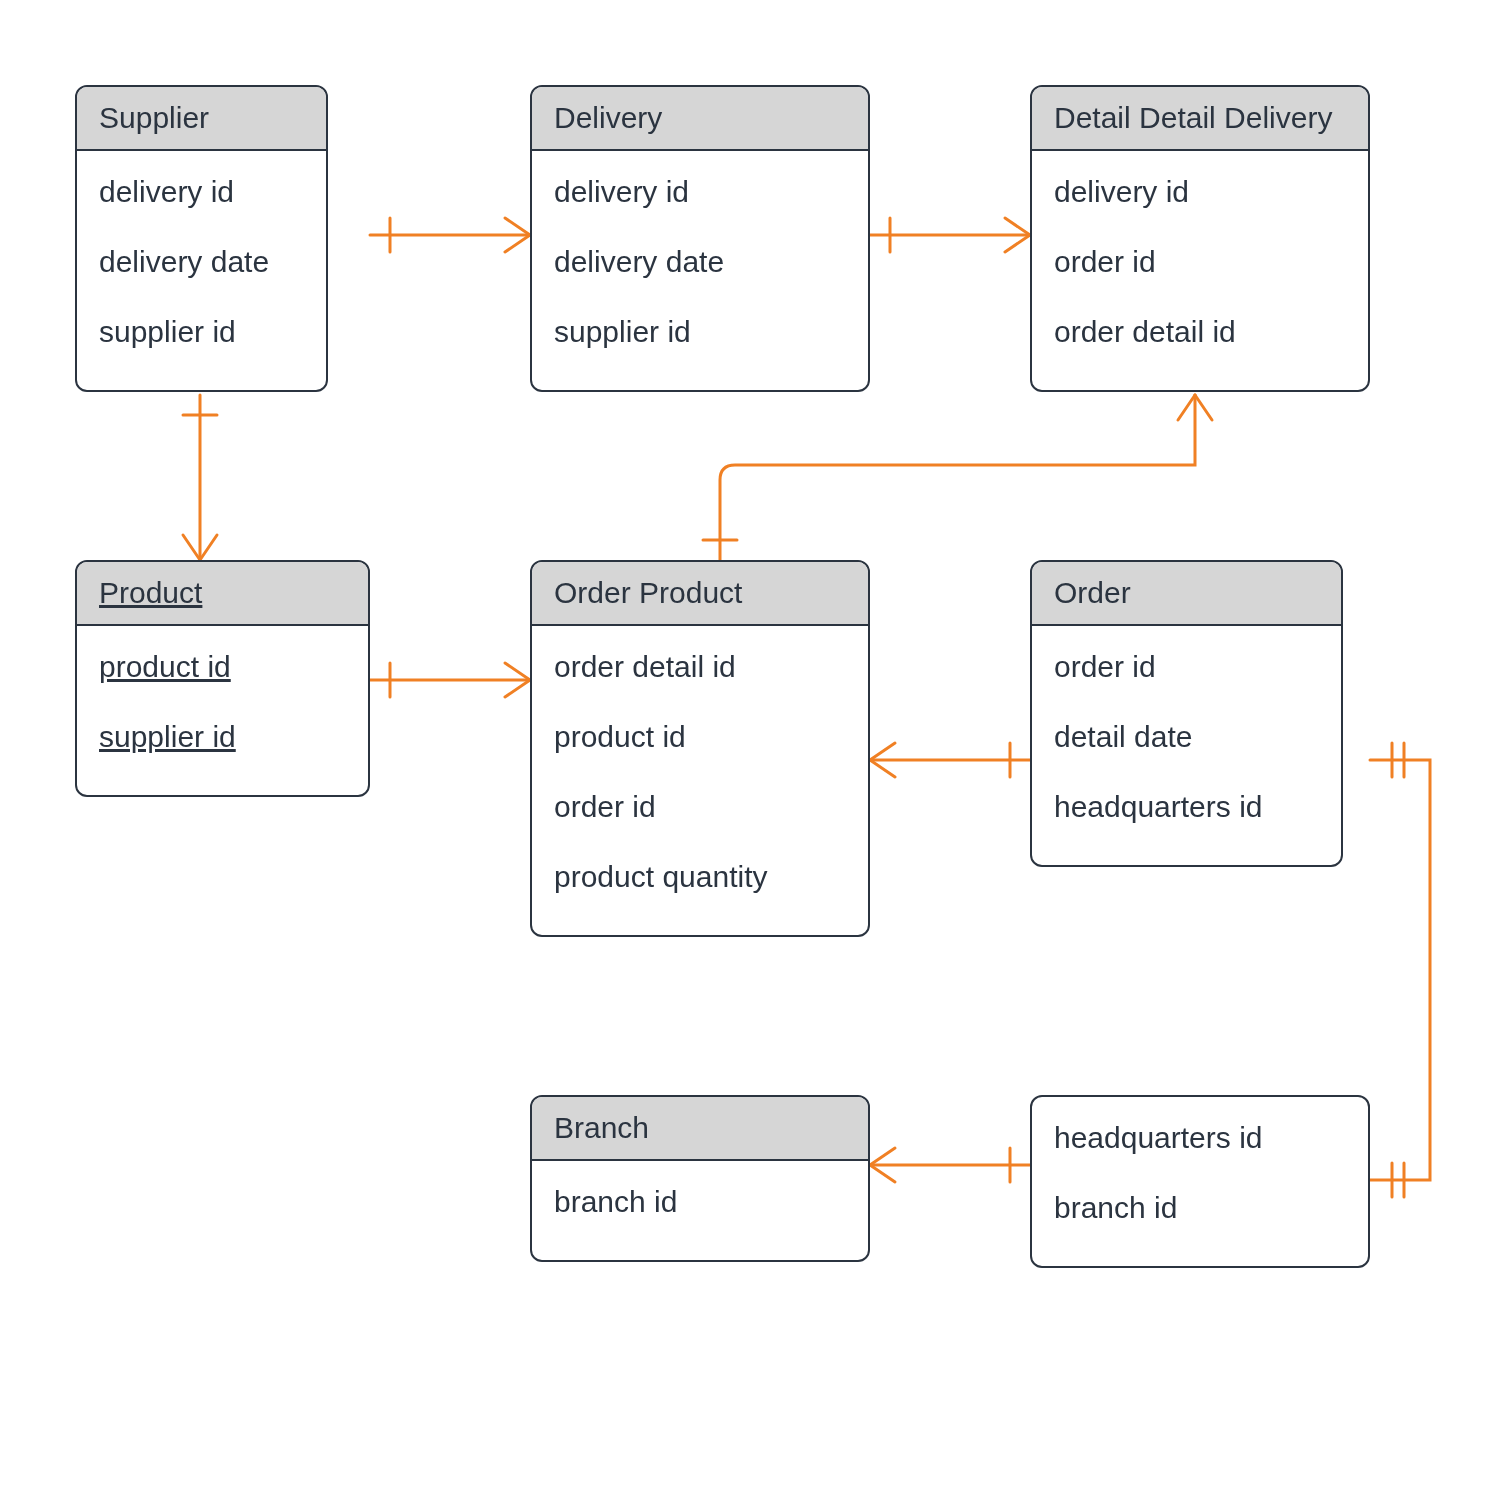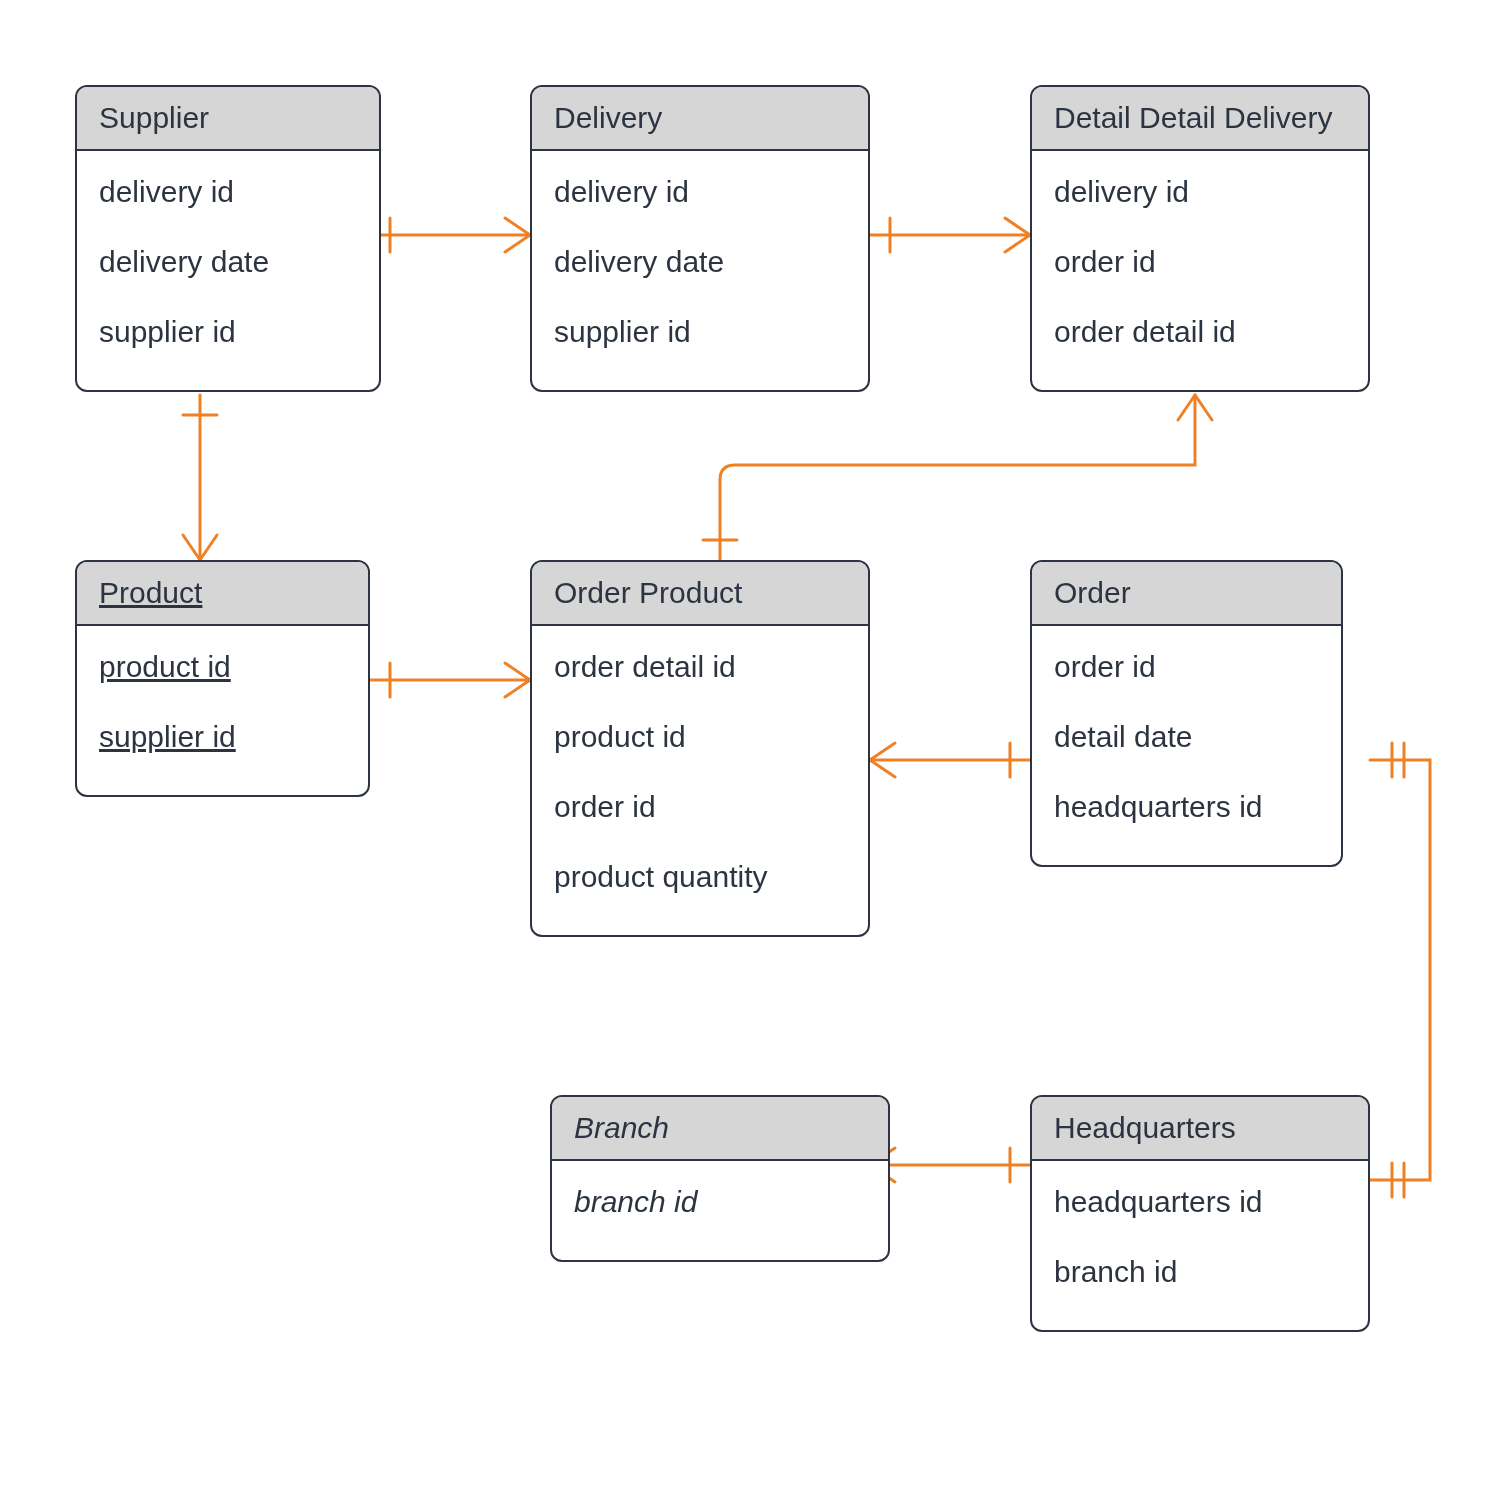"Supplier" div.entity { width: 306px -> 253px }
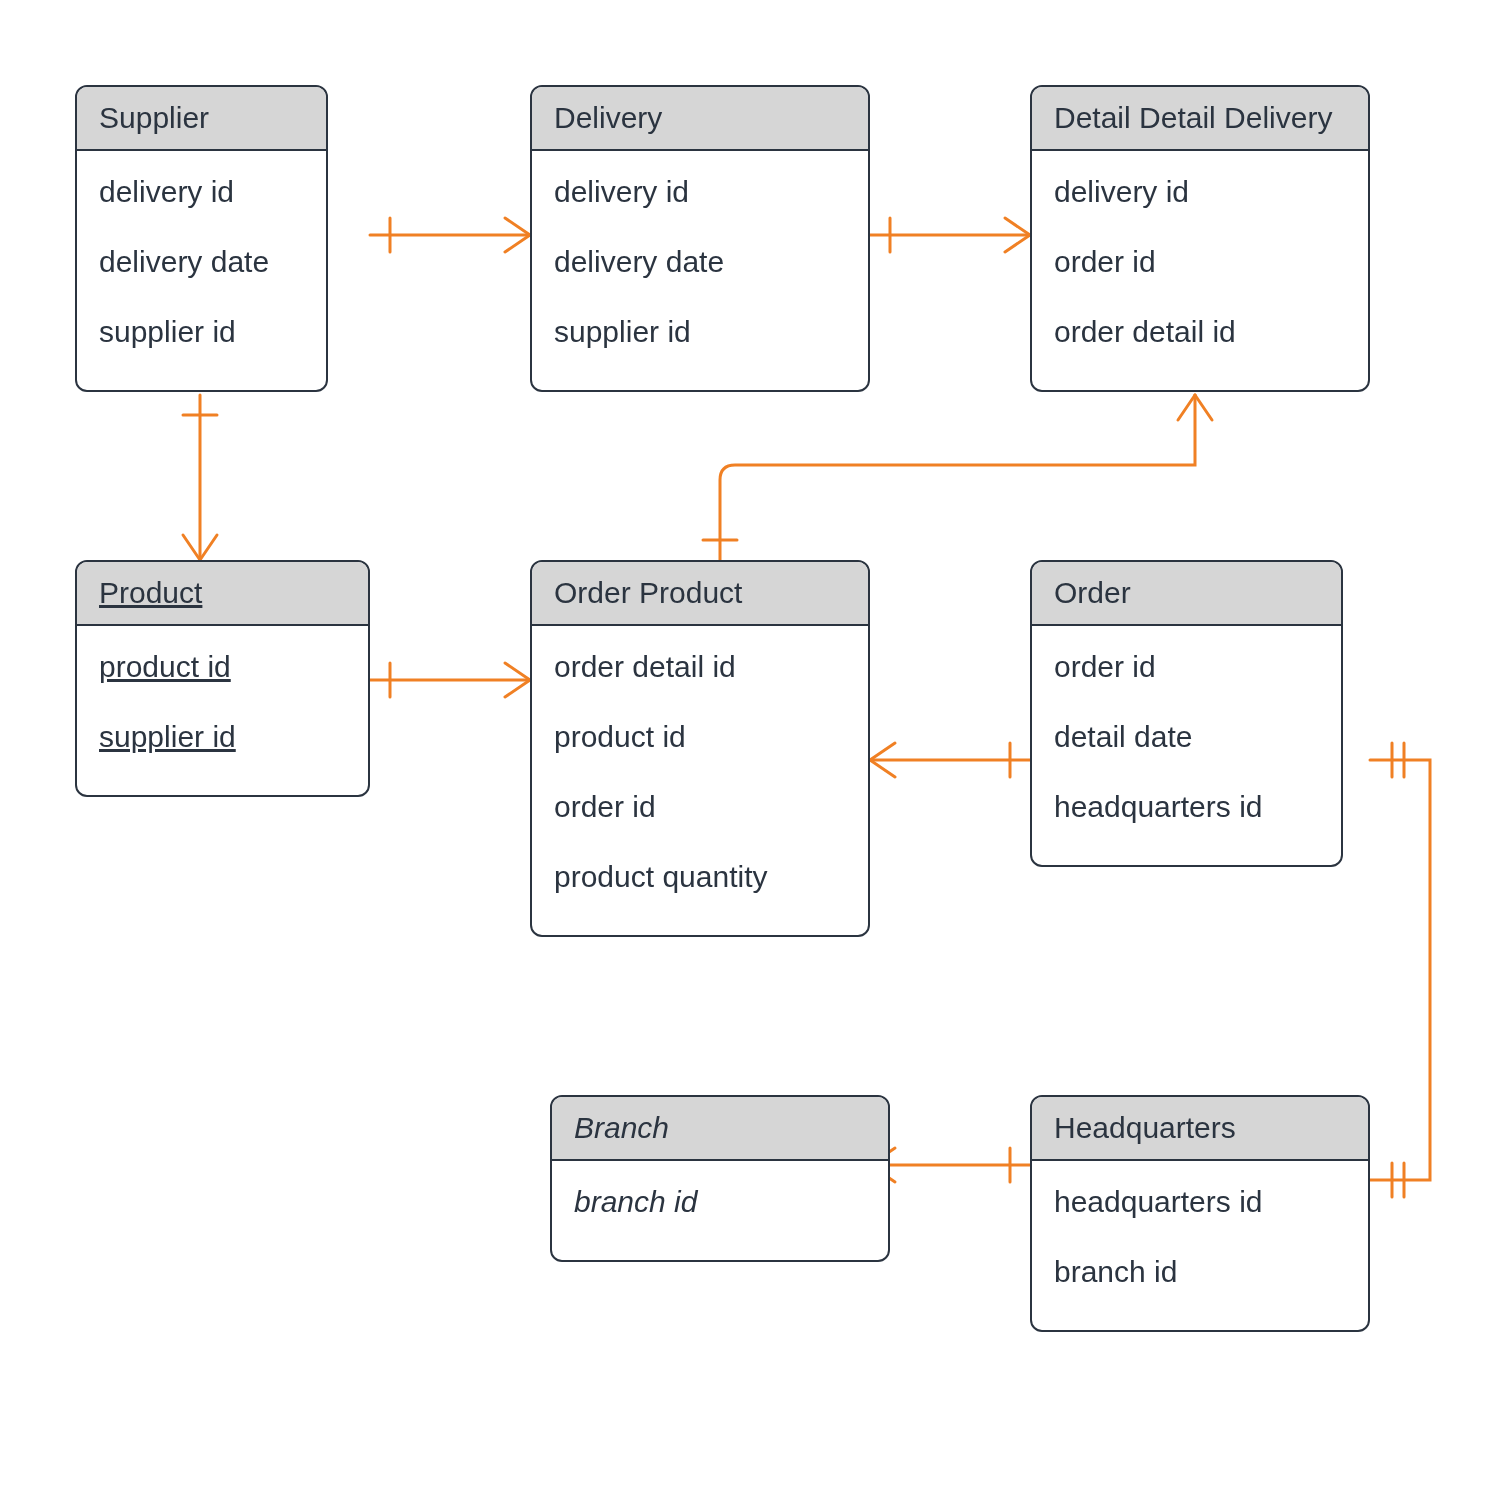"Branch" div.entity { font-style: italic -> none; left: 550px -> 530px }
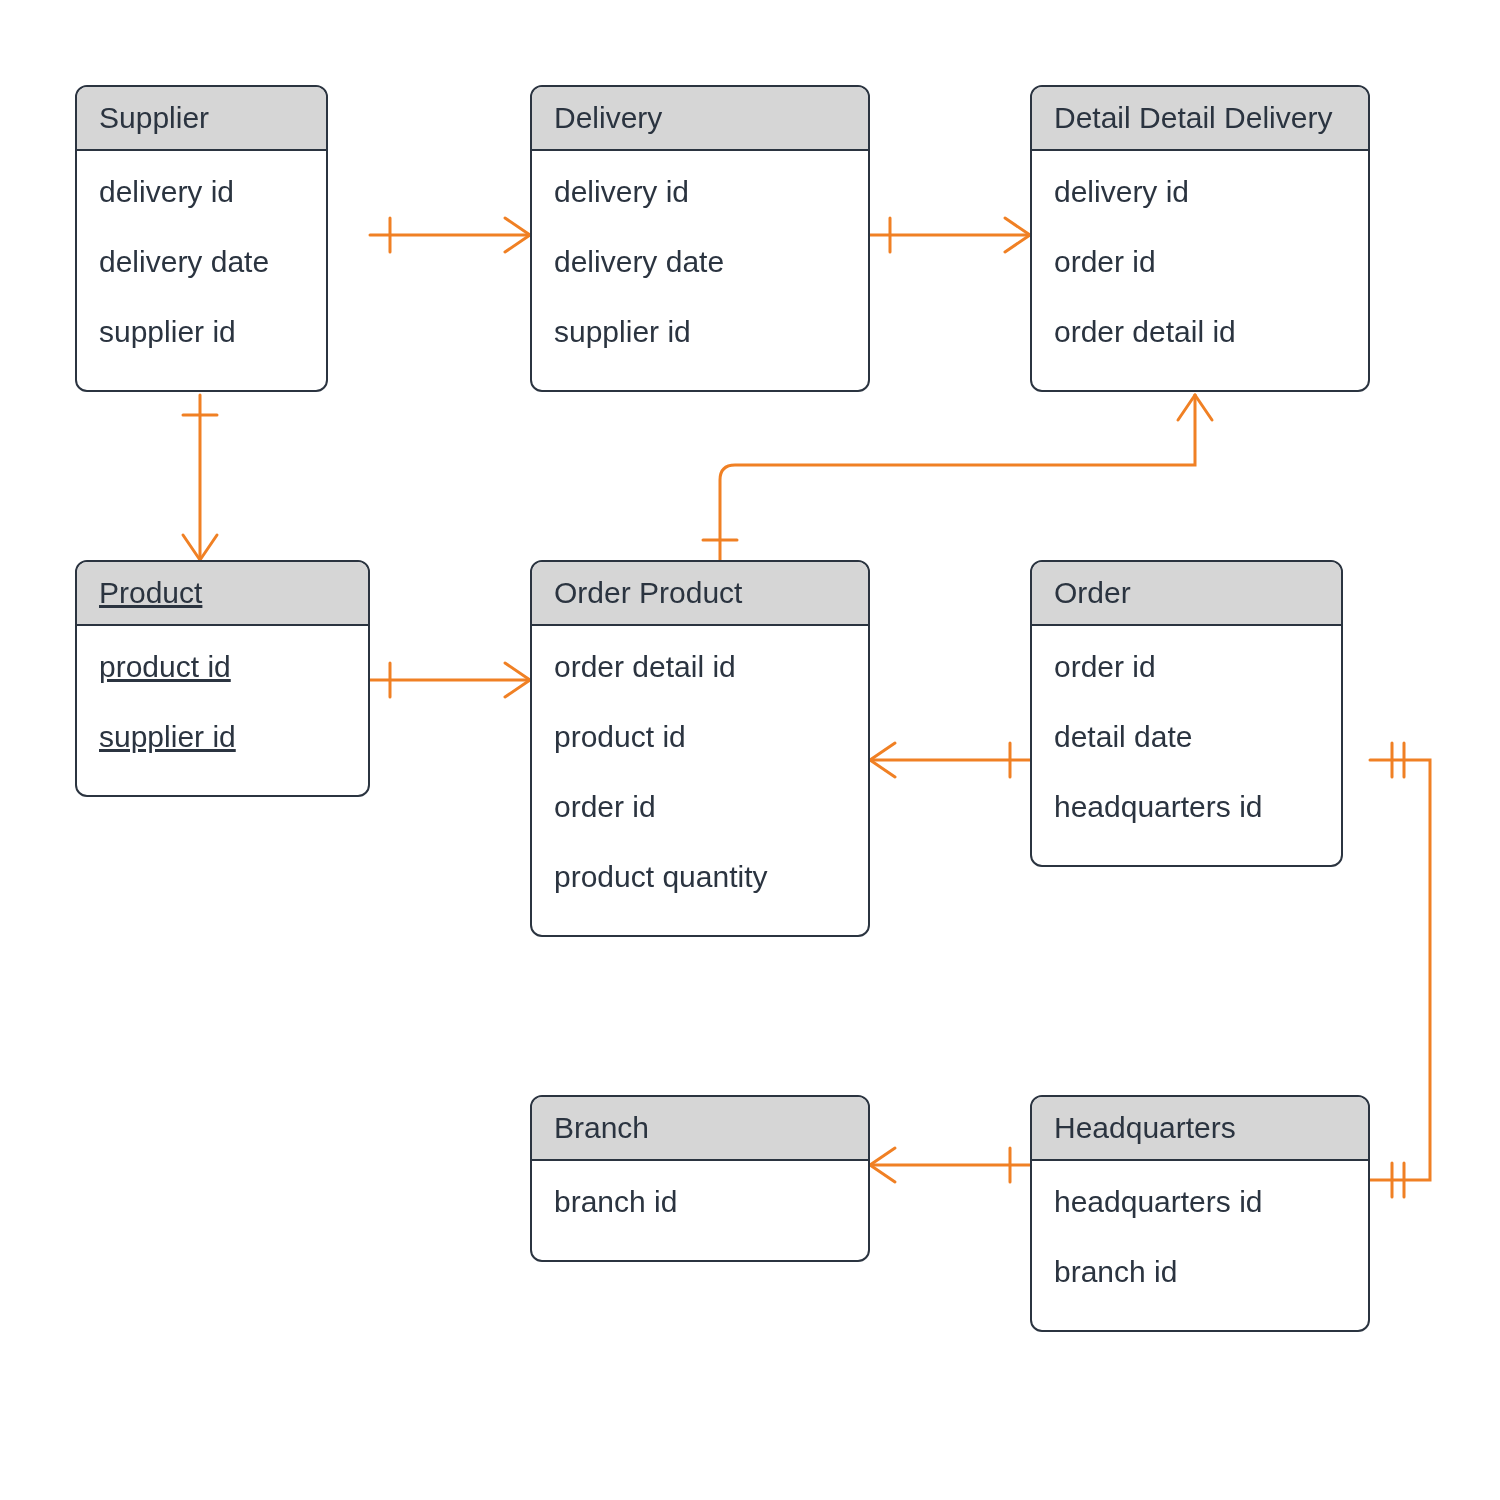"Headquarters" div.title { html: <div>Headquarters</div> -> none }
